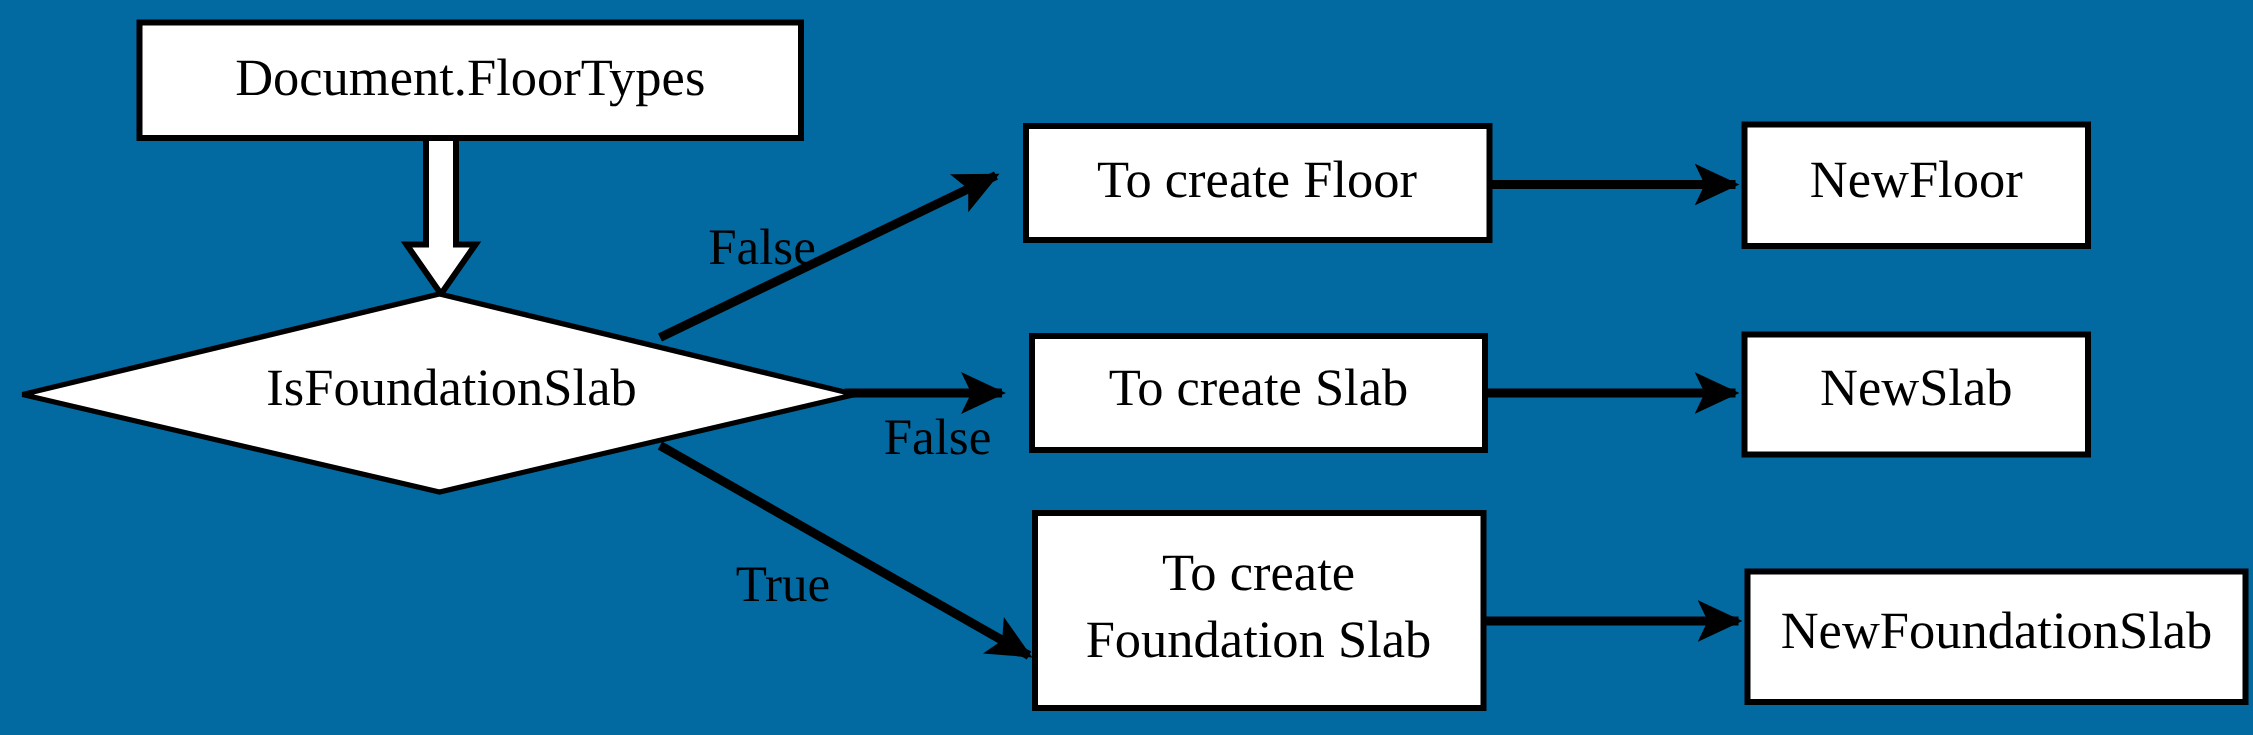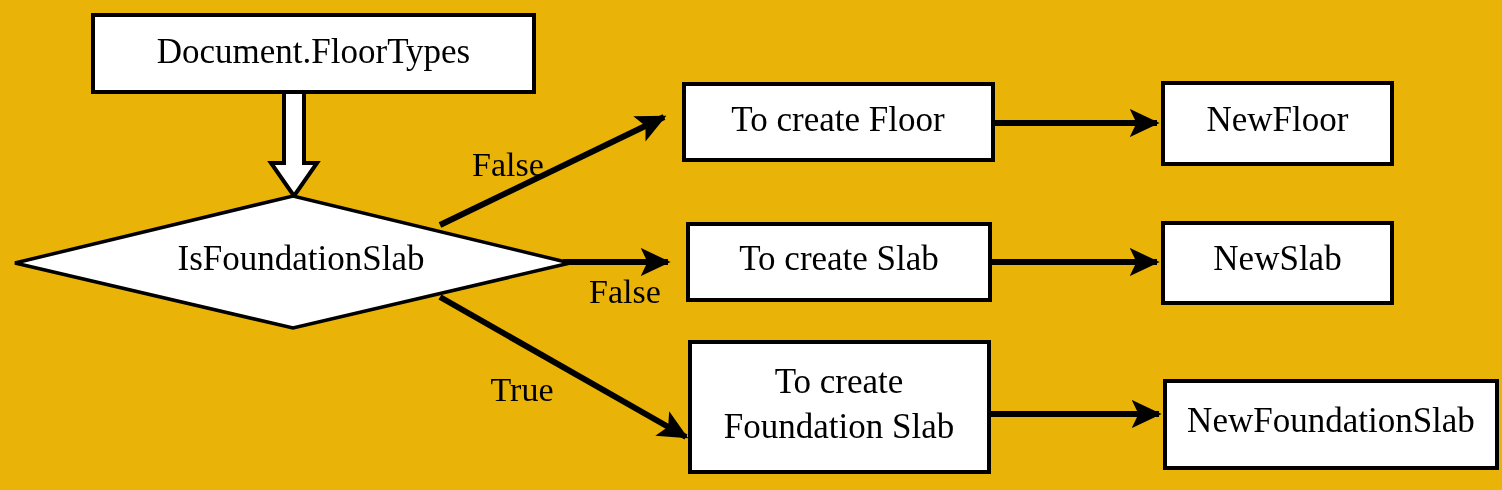"Document.FloorTypes" #diagram-root { background: #eab308 -> #0369a1 }
